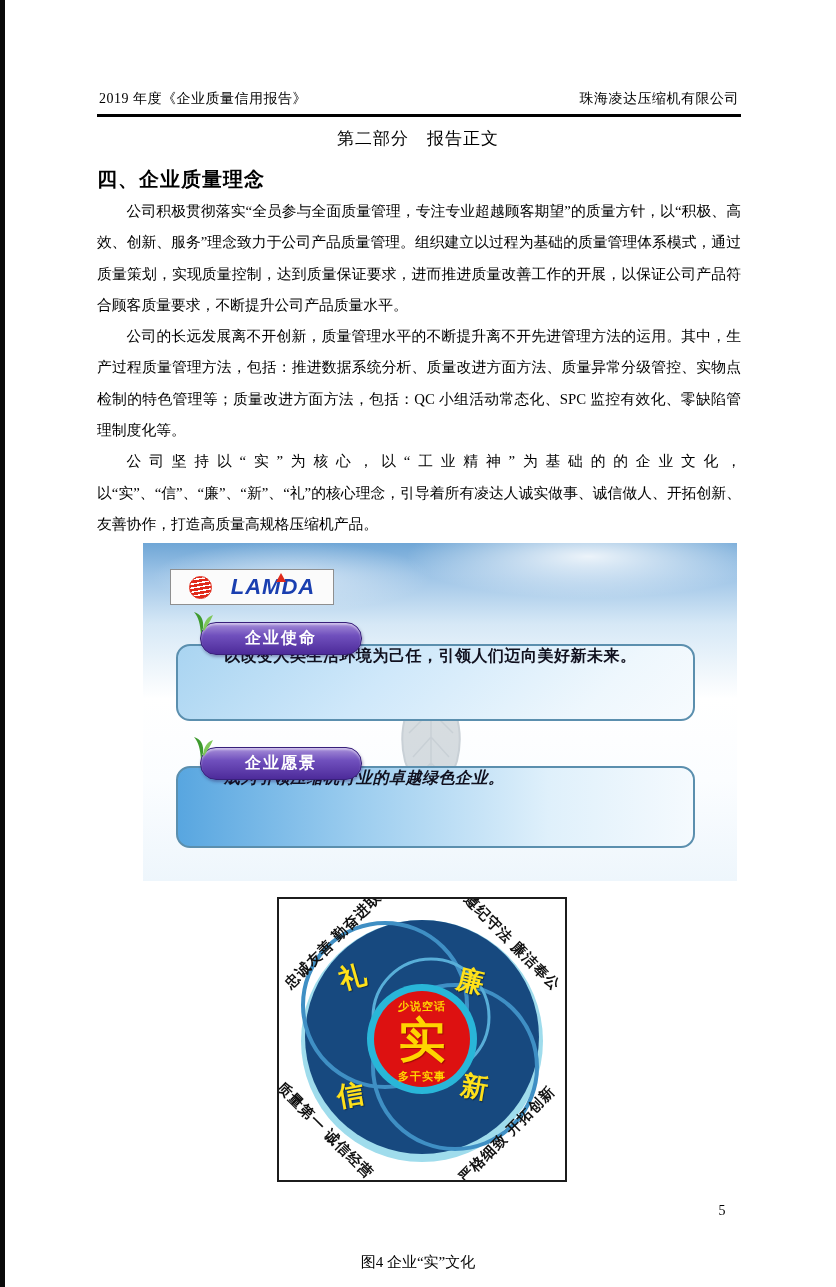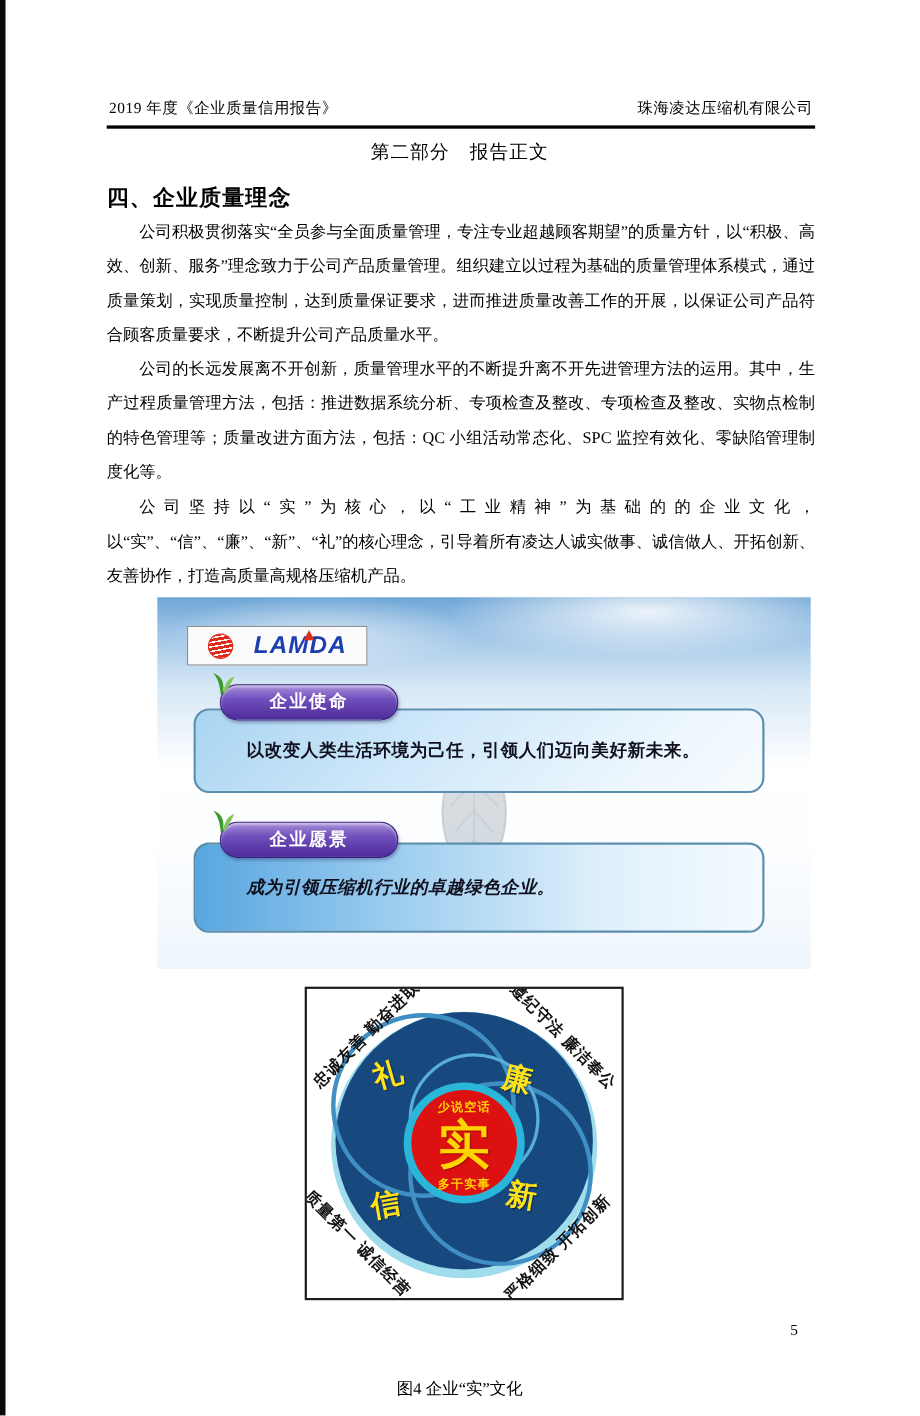"公司的长远发展离不开创新，质量管理水平的不断提升离不开先进管理方法的运用。其中，" p { text: 专项检查及整改、专项检查及整改 -> 质量改进方面方法、质量异常分级管控 }
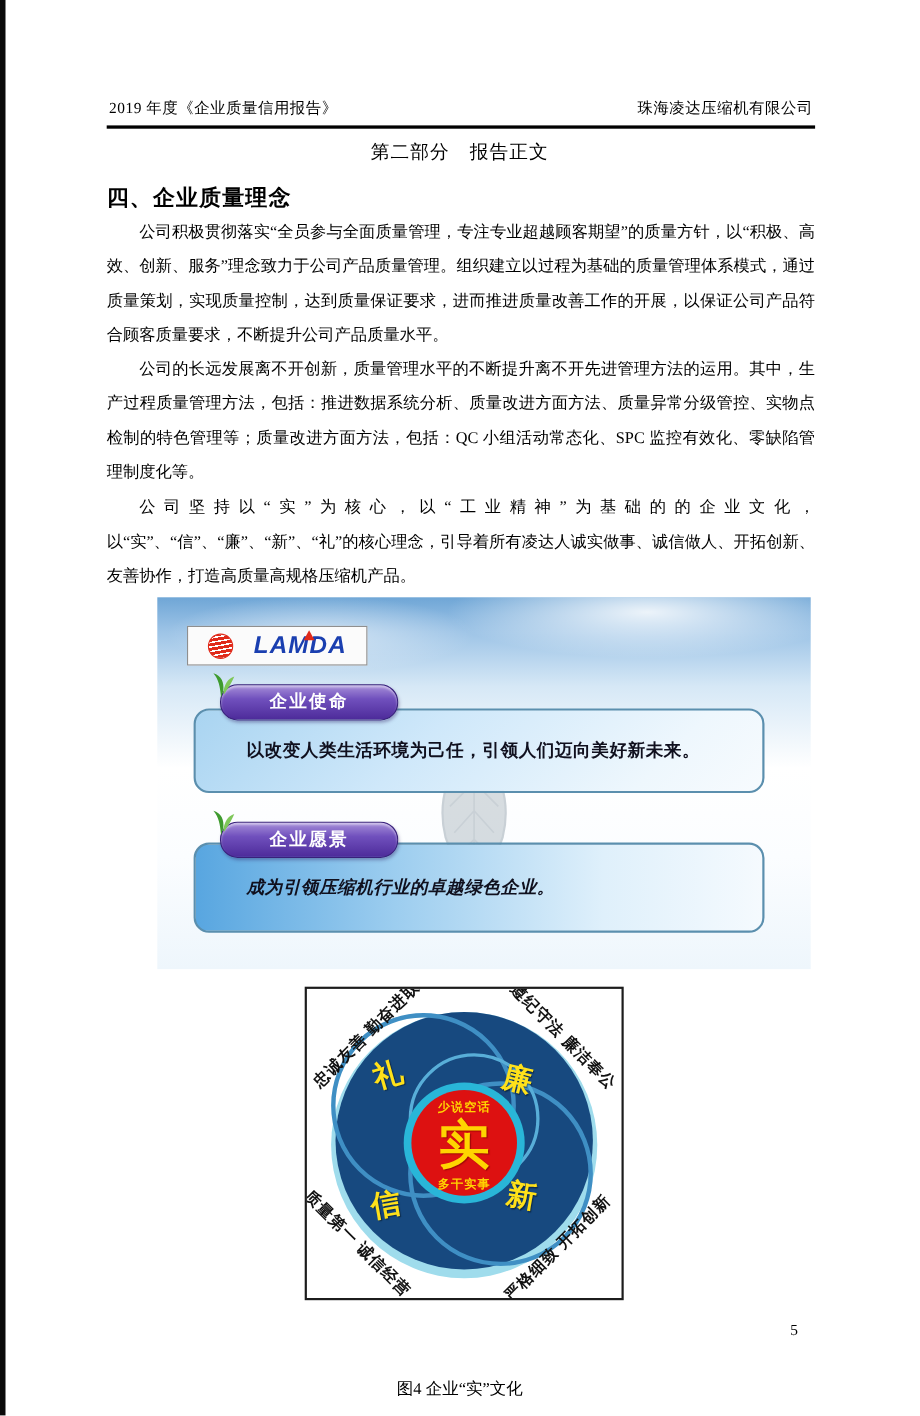"以改变人类生活环境为己任，引领人们迈向美好新未来。" .mv-box { align-items: center -> flex-start }
